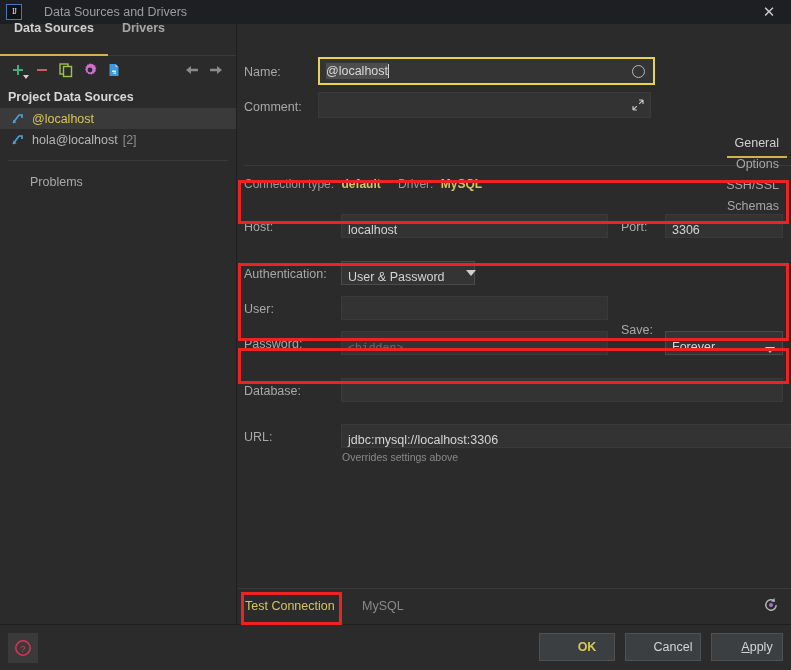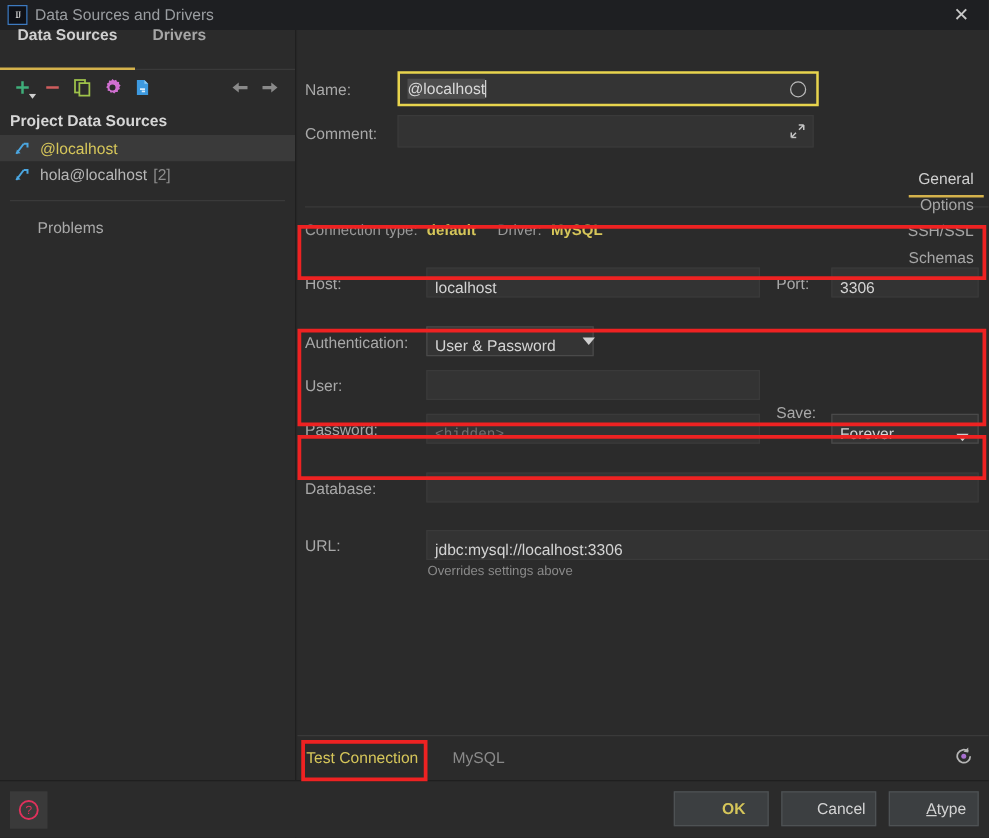"Data Sources and Drivers" .title-text { margin-left: 6px -> 22px }
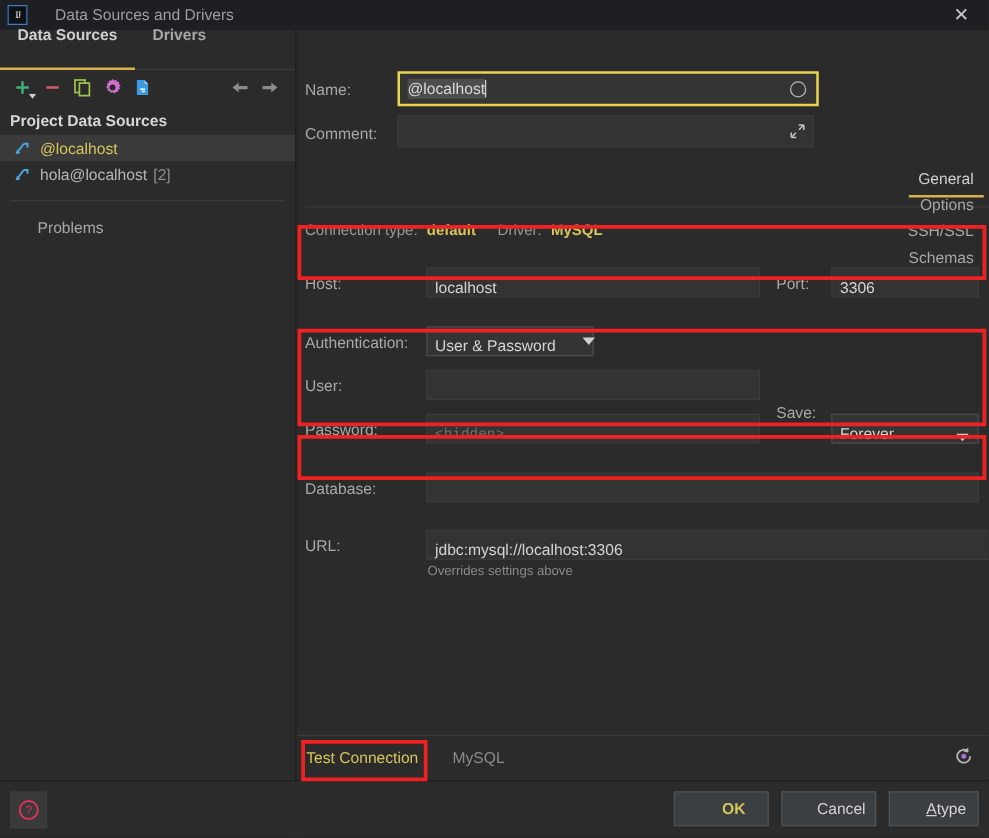"type" span { text: type -> pply }
